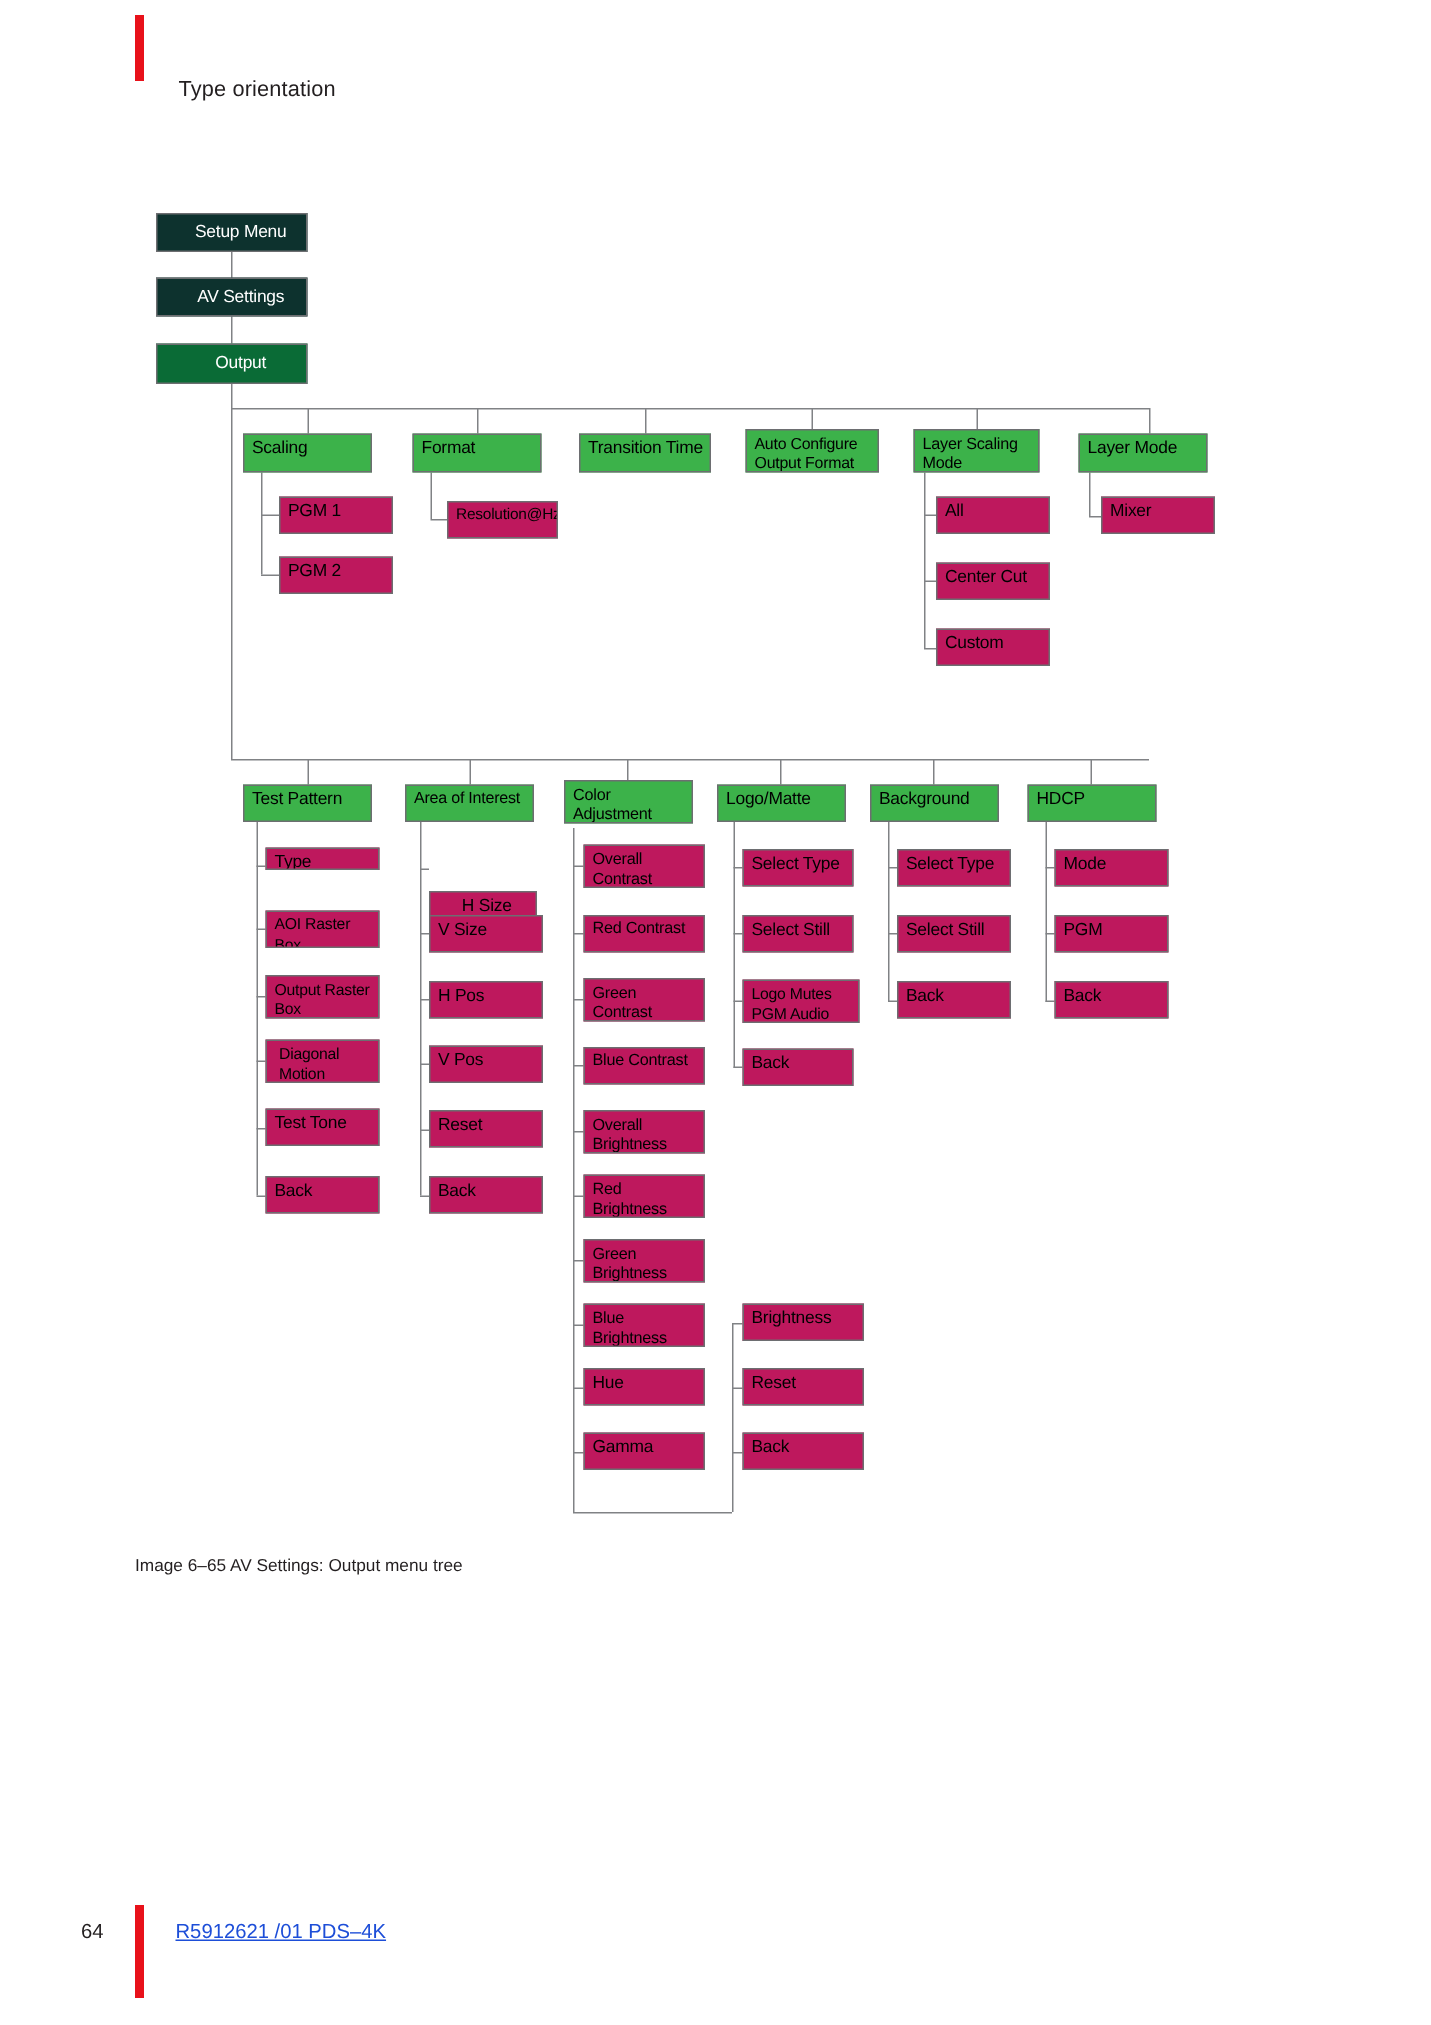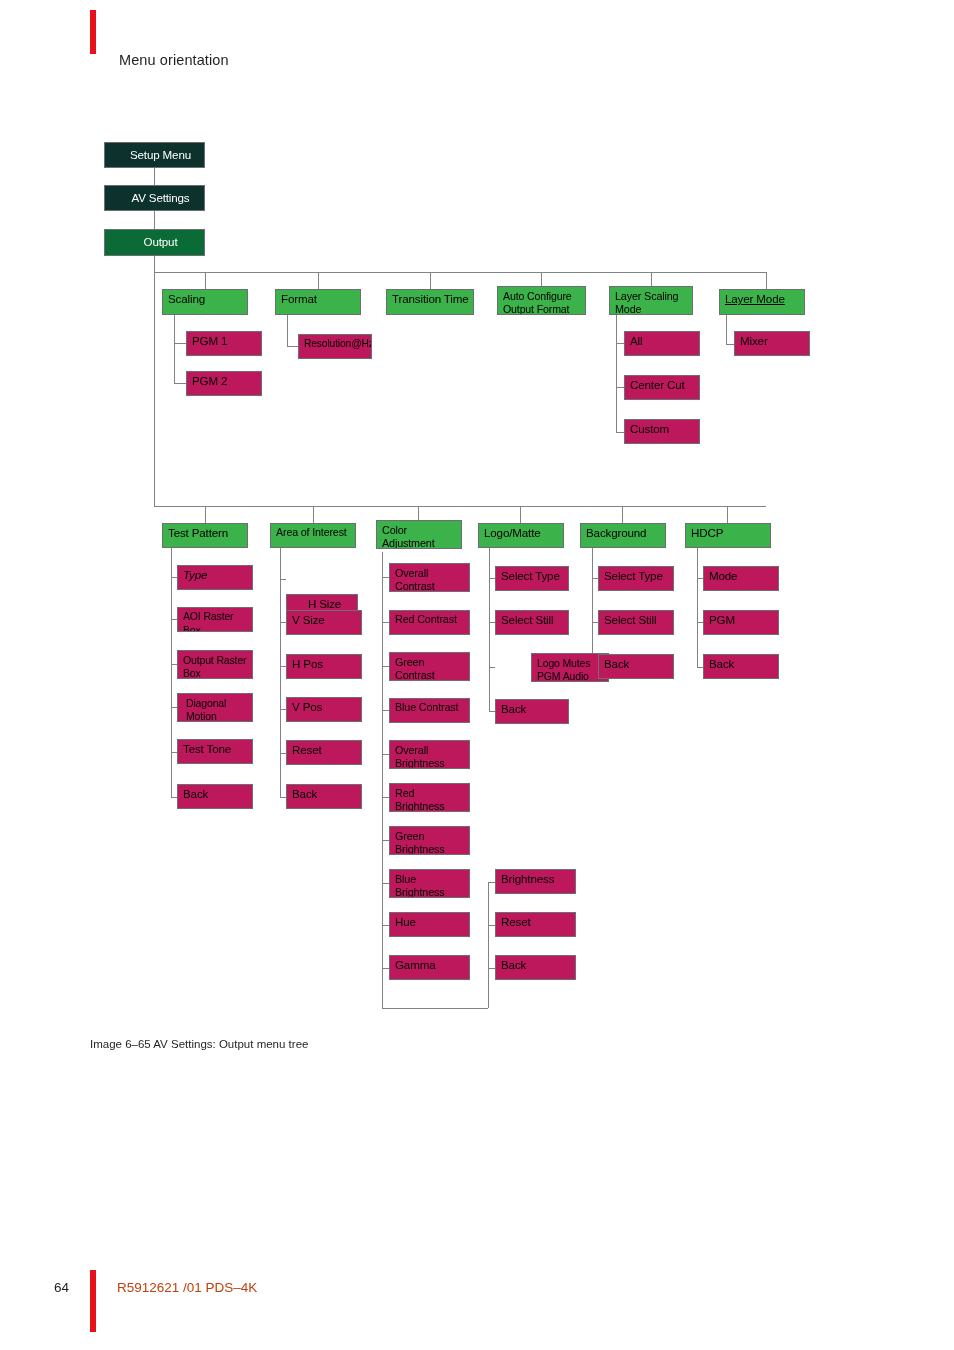"Menu orientation" div.header-title { text: Menu -> Type }
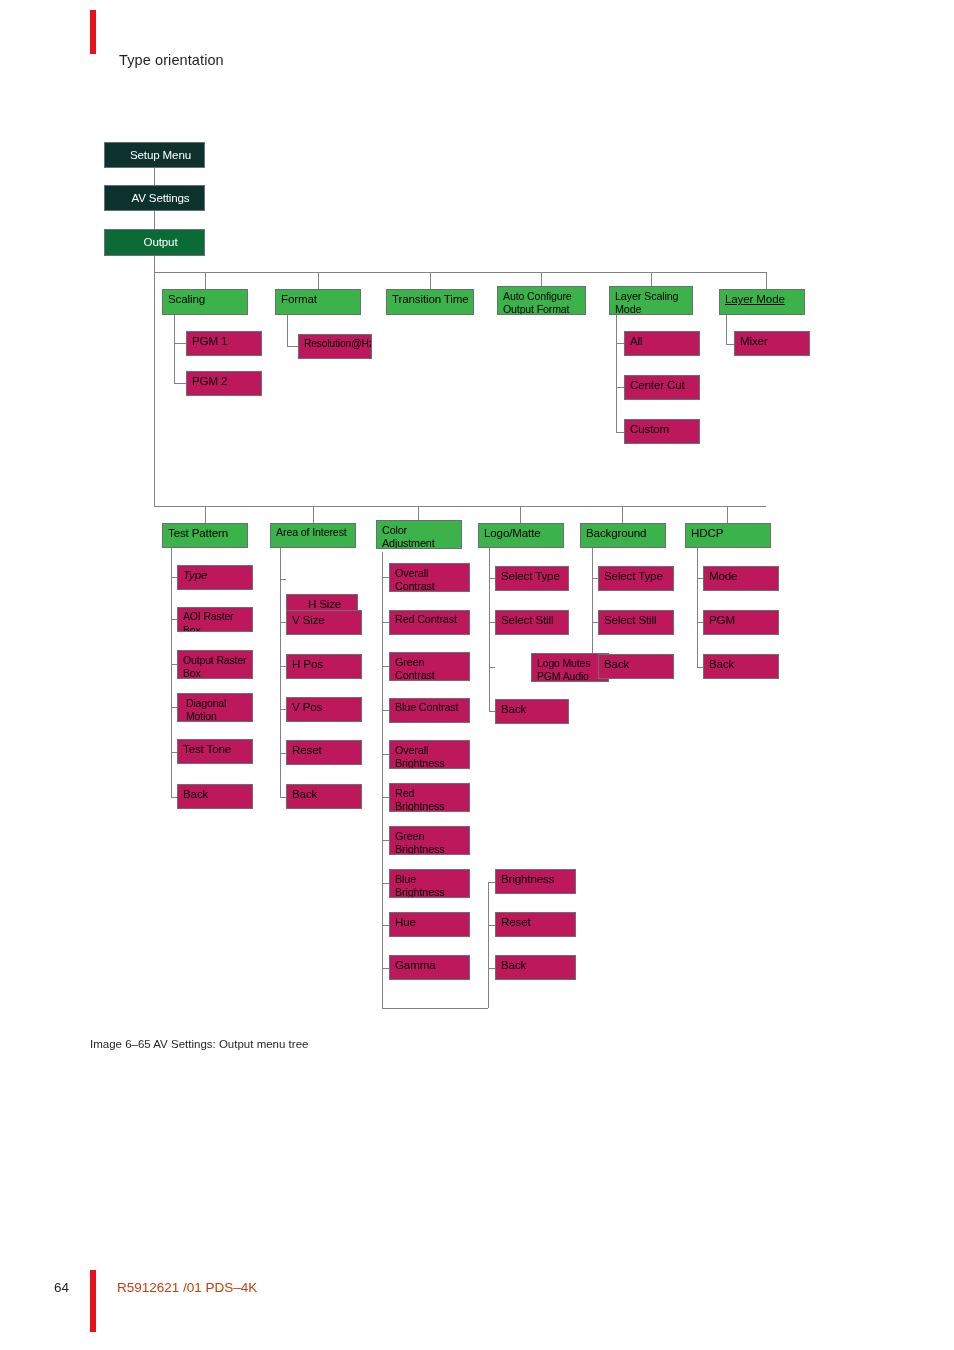"Layer Mode" div.node { text-decoration: underline -> none }
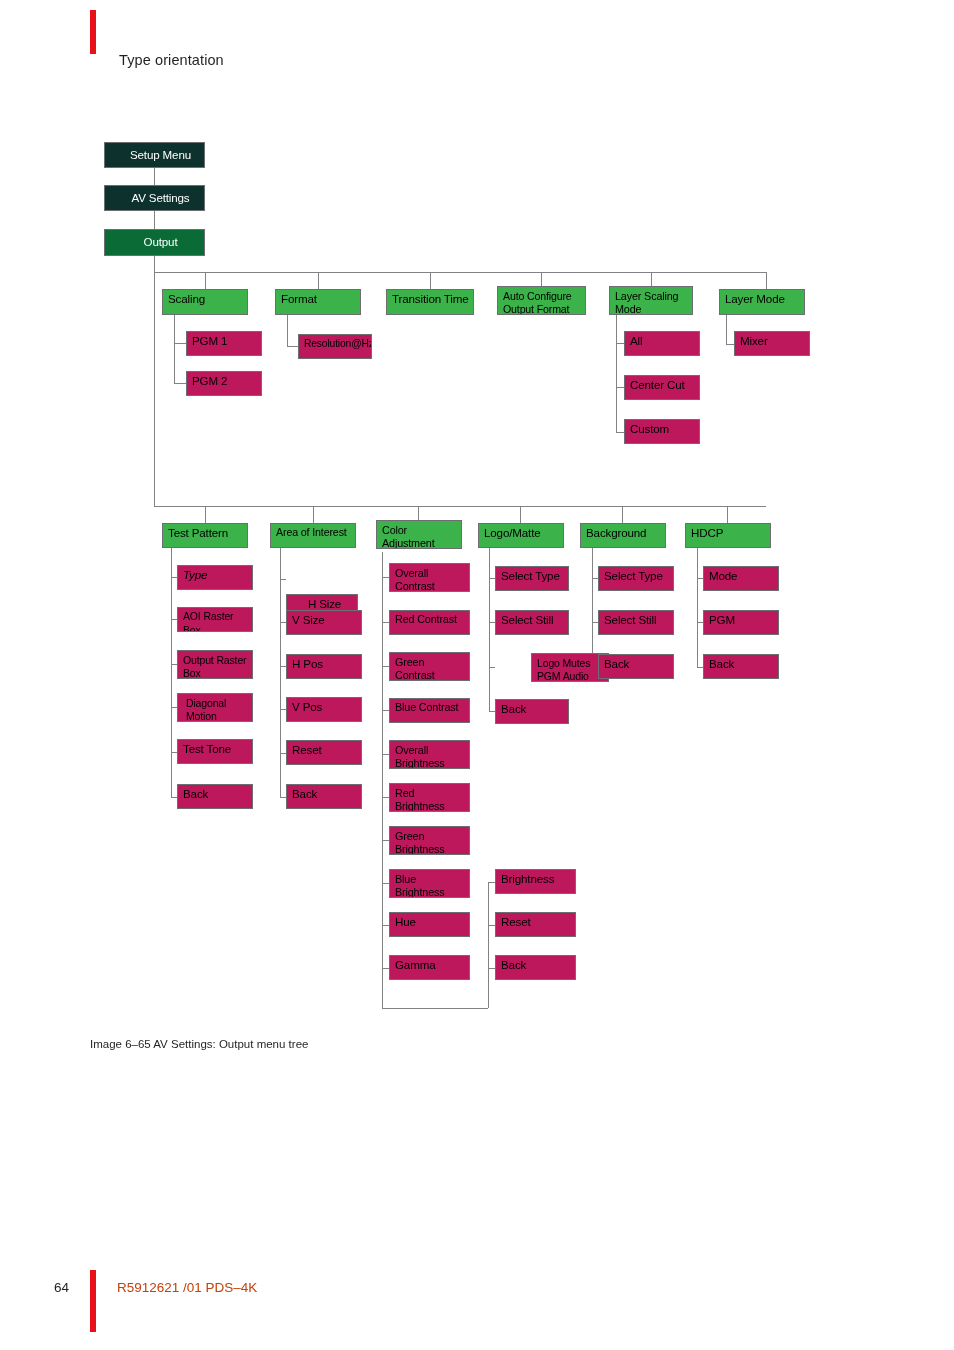"Type" div.node { font-style: italic -> none; height: 25px -> 15px }
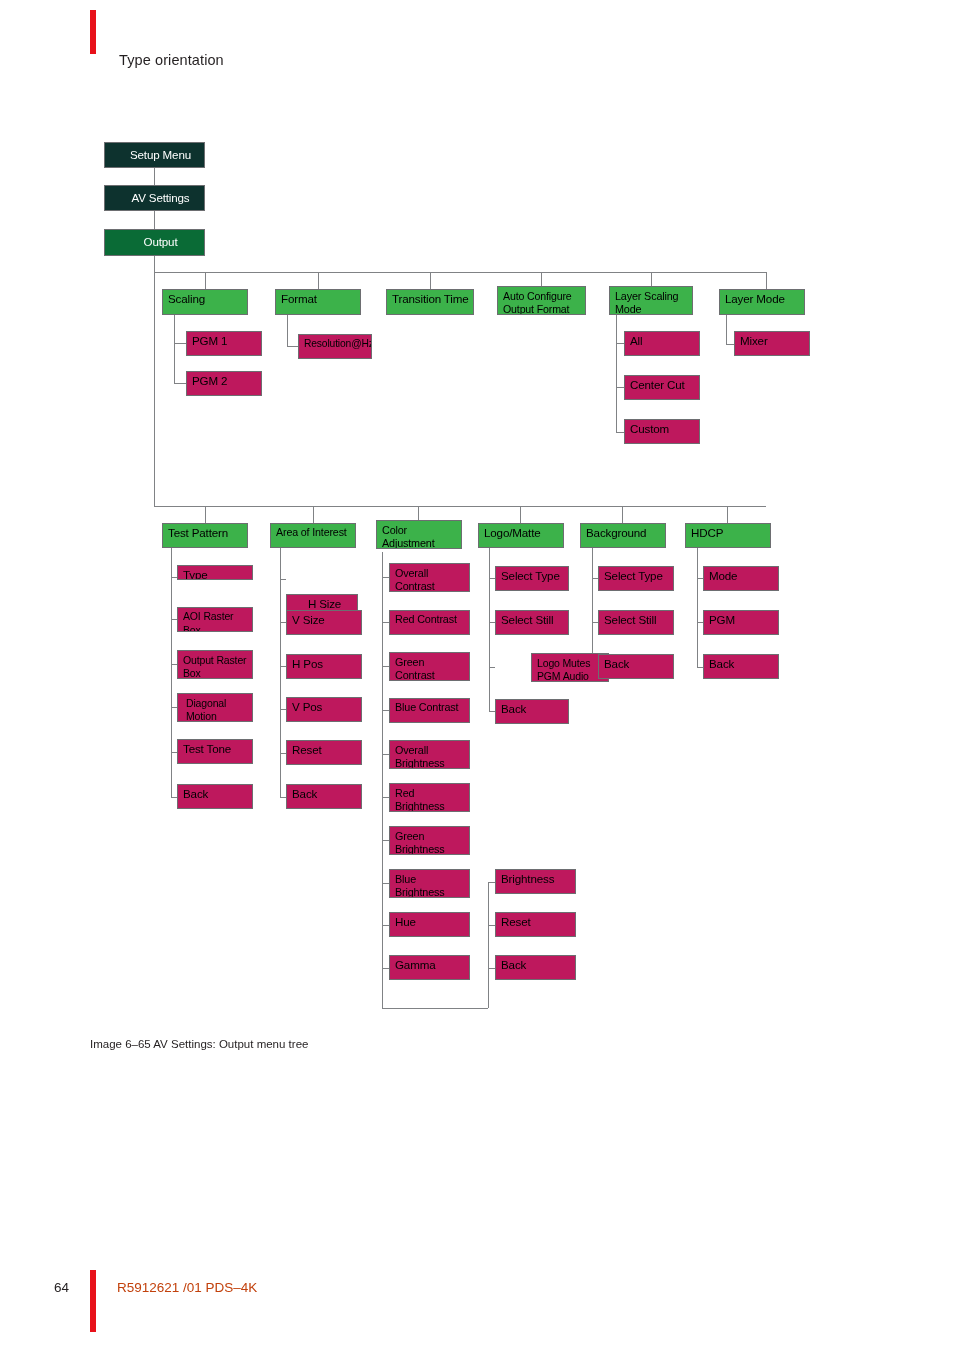"Logo Mutes" div.node { margin-left: 36px -> none }
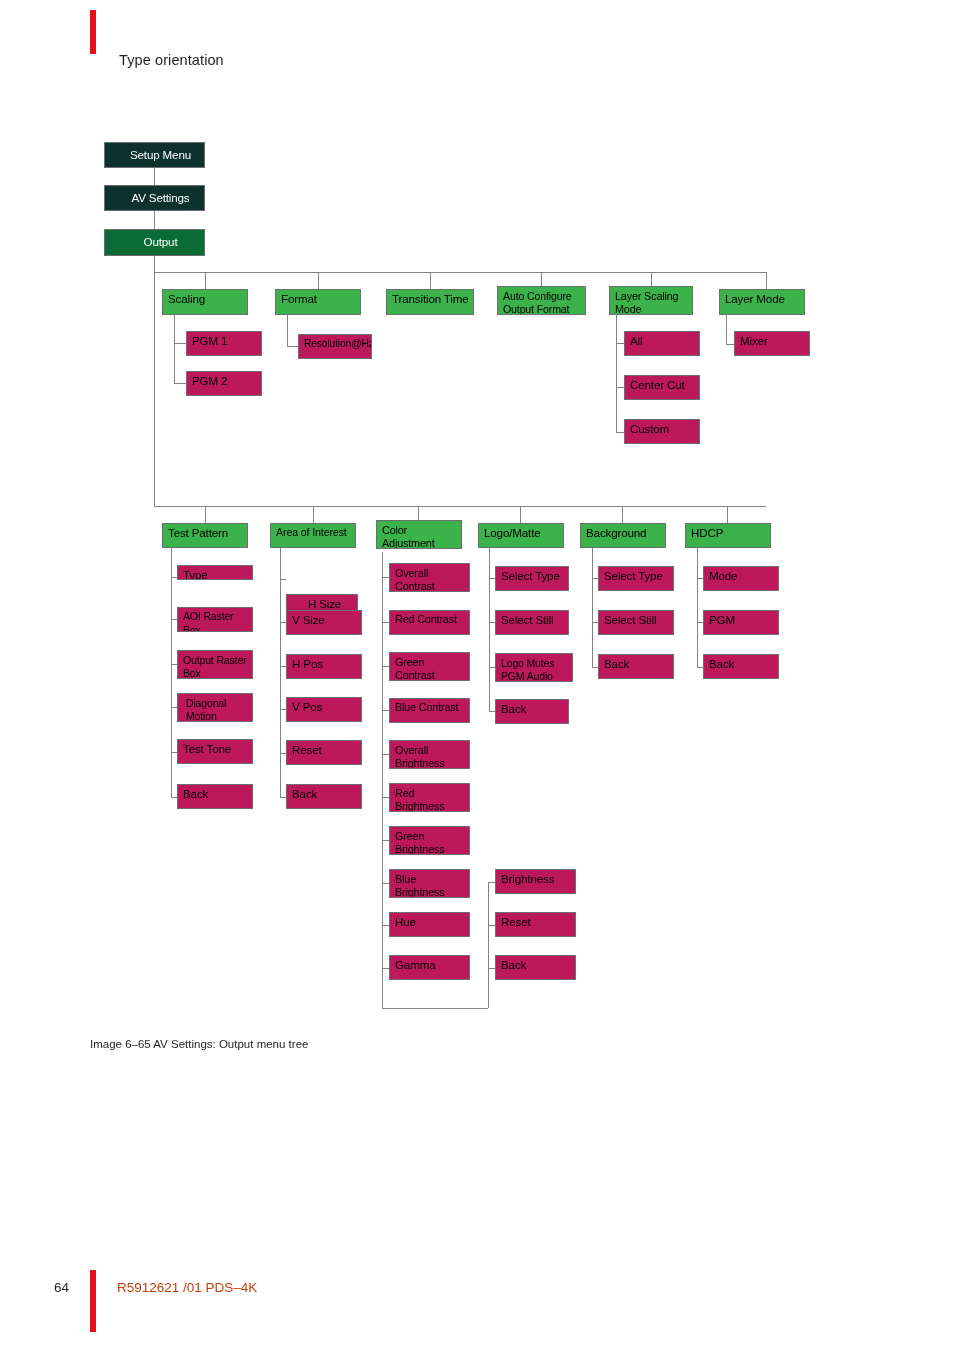"R5912621 /01 PDS–4K" .footer-doc { color: #c2410c -> #1d4ed8; text-decoration: none -> underline }
